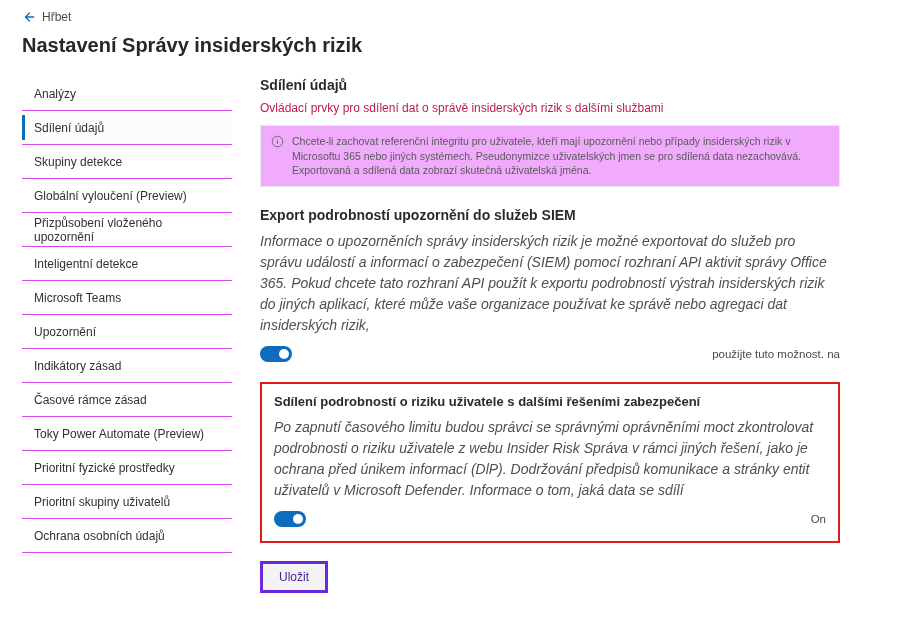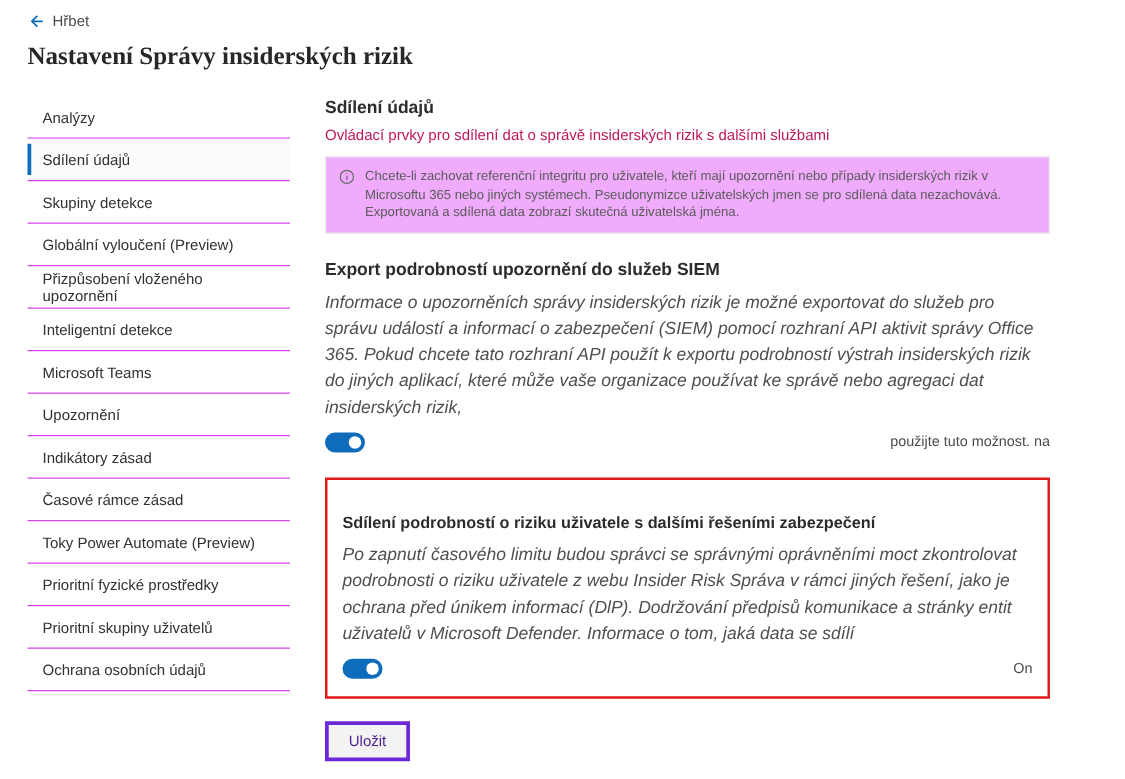"Nastavení Správy insiderských rizik" .page-title { font-family: Liberation Serif, serif -> none }
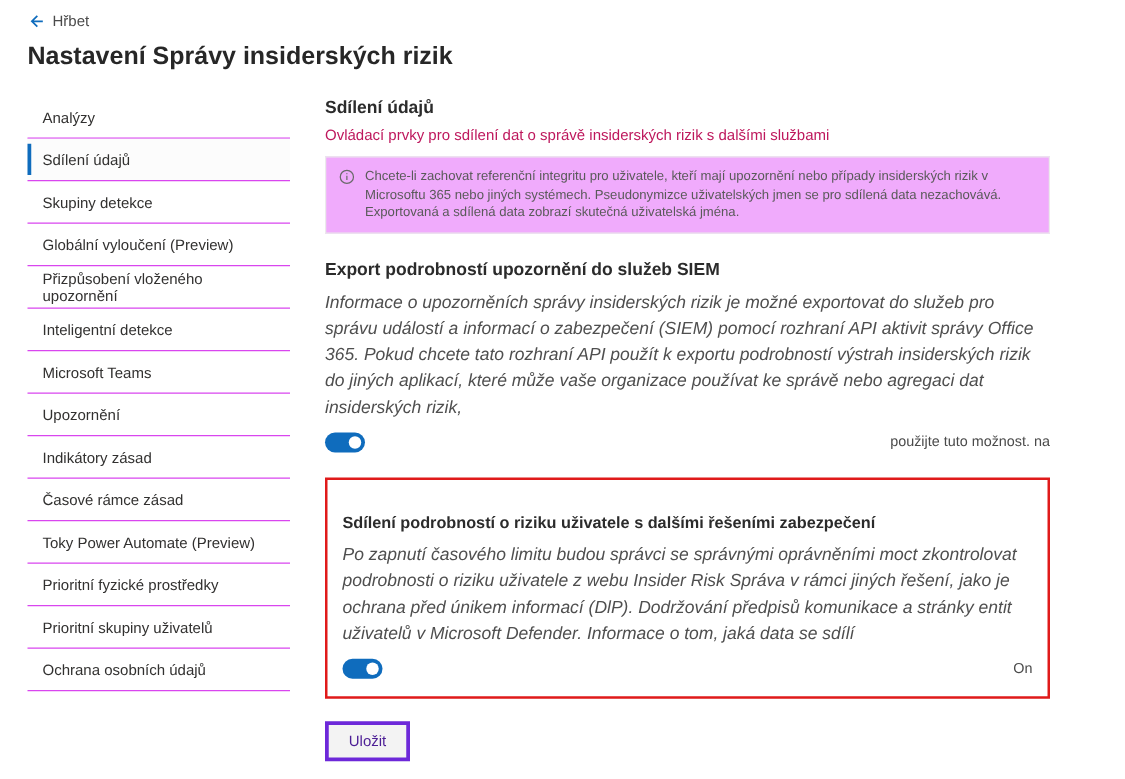"Sdílení podrobností o riziku uživatele" .highlight-box { padding: 26px 12px 14px 12px -> 10px 12px 14px 12px }
